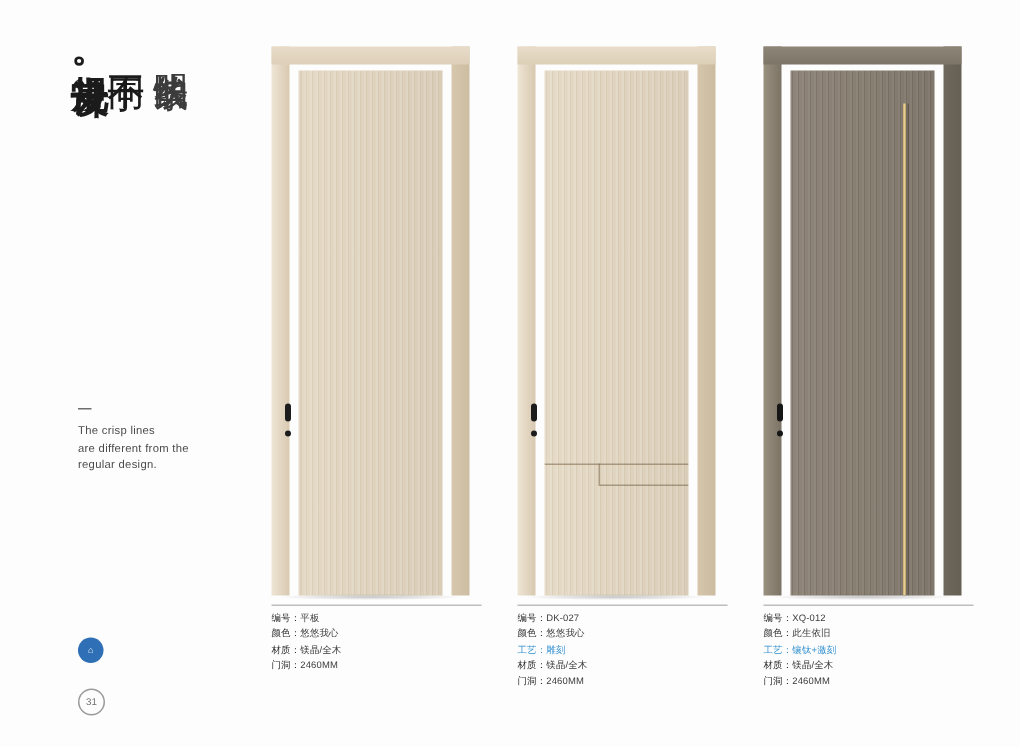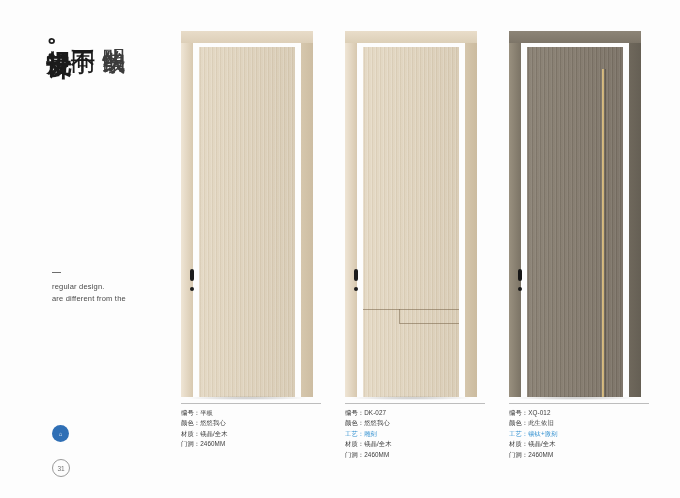"The crisp lines" div { html: none -> <div>The crisp lines</div> }
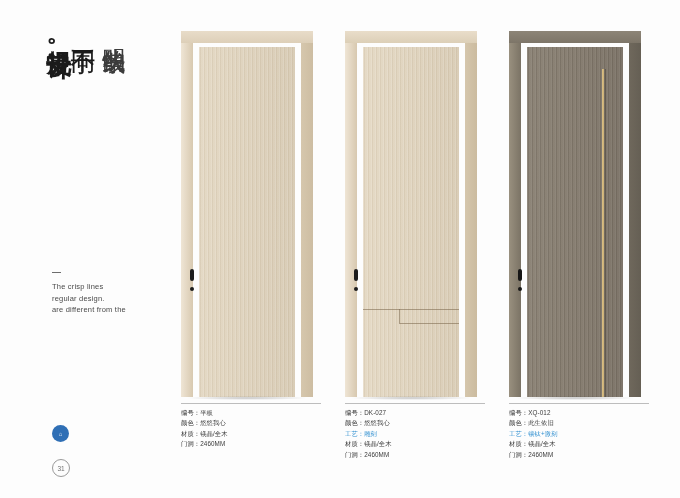"regular design." div { order: before "are different from the" -> after "are different from the" }
